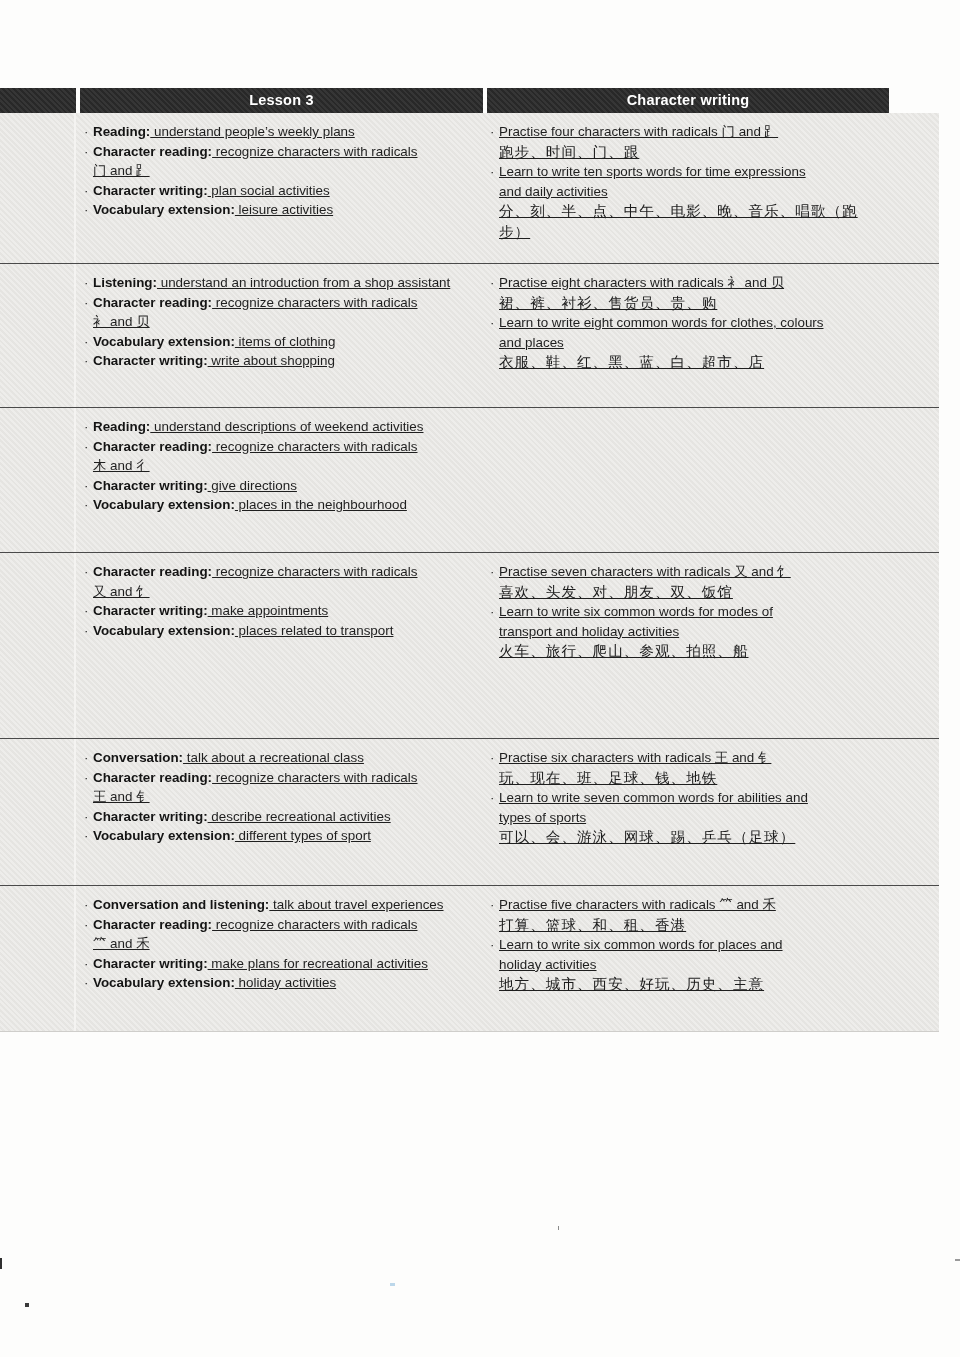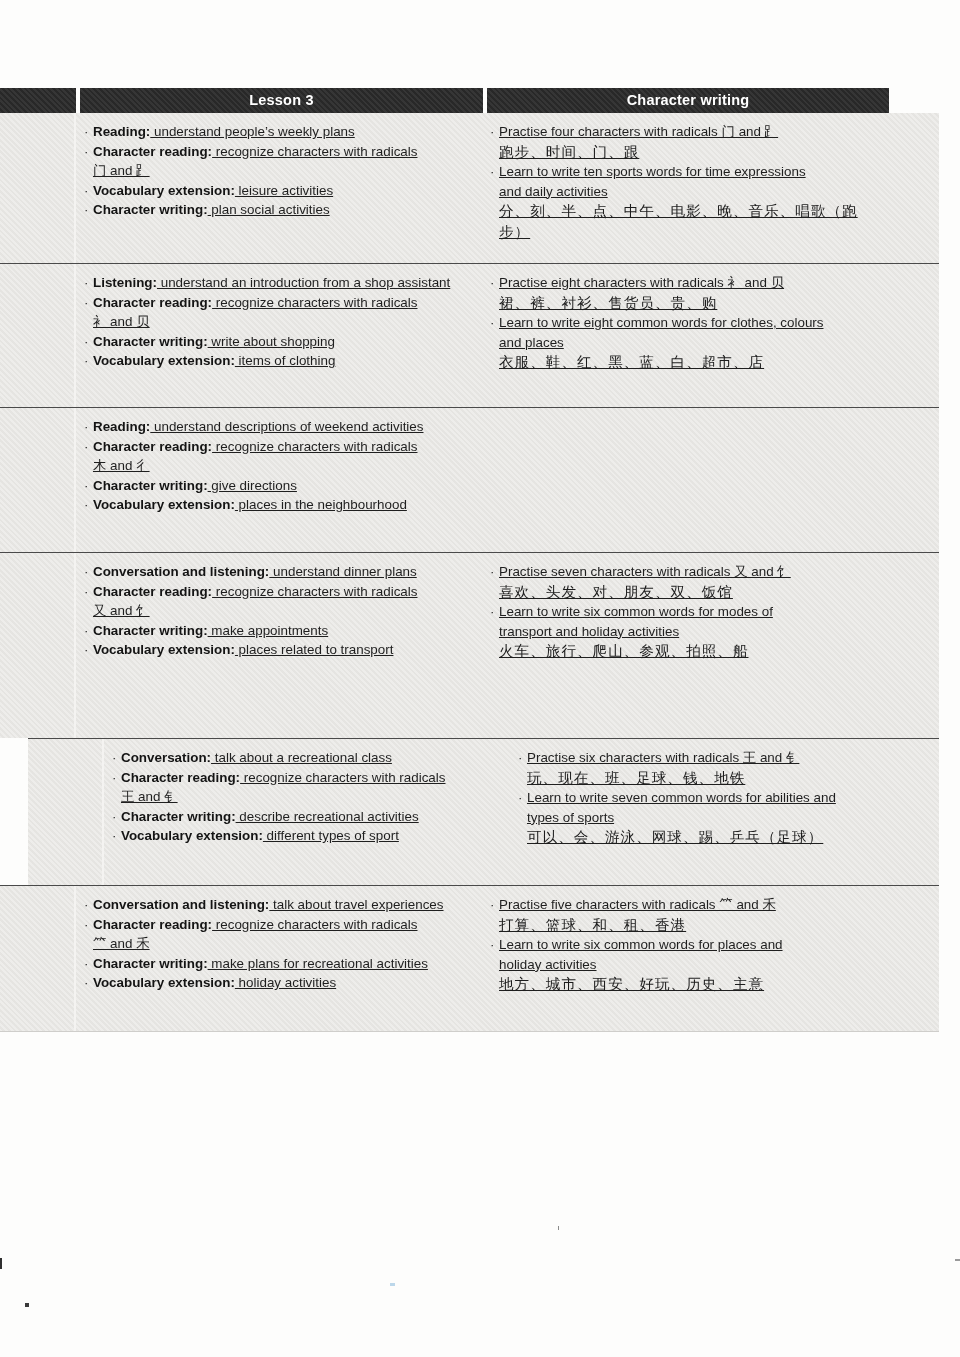"Vocabulary extension: leisure activities" div.obj { order: before "Character writing: plan social" -> after "Character writing: plan social" }
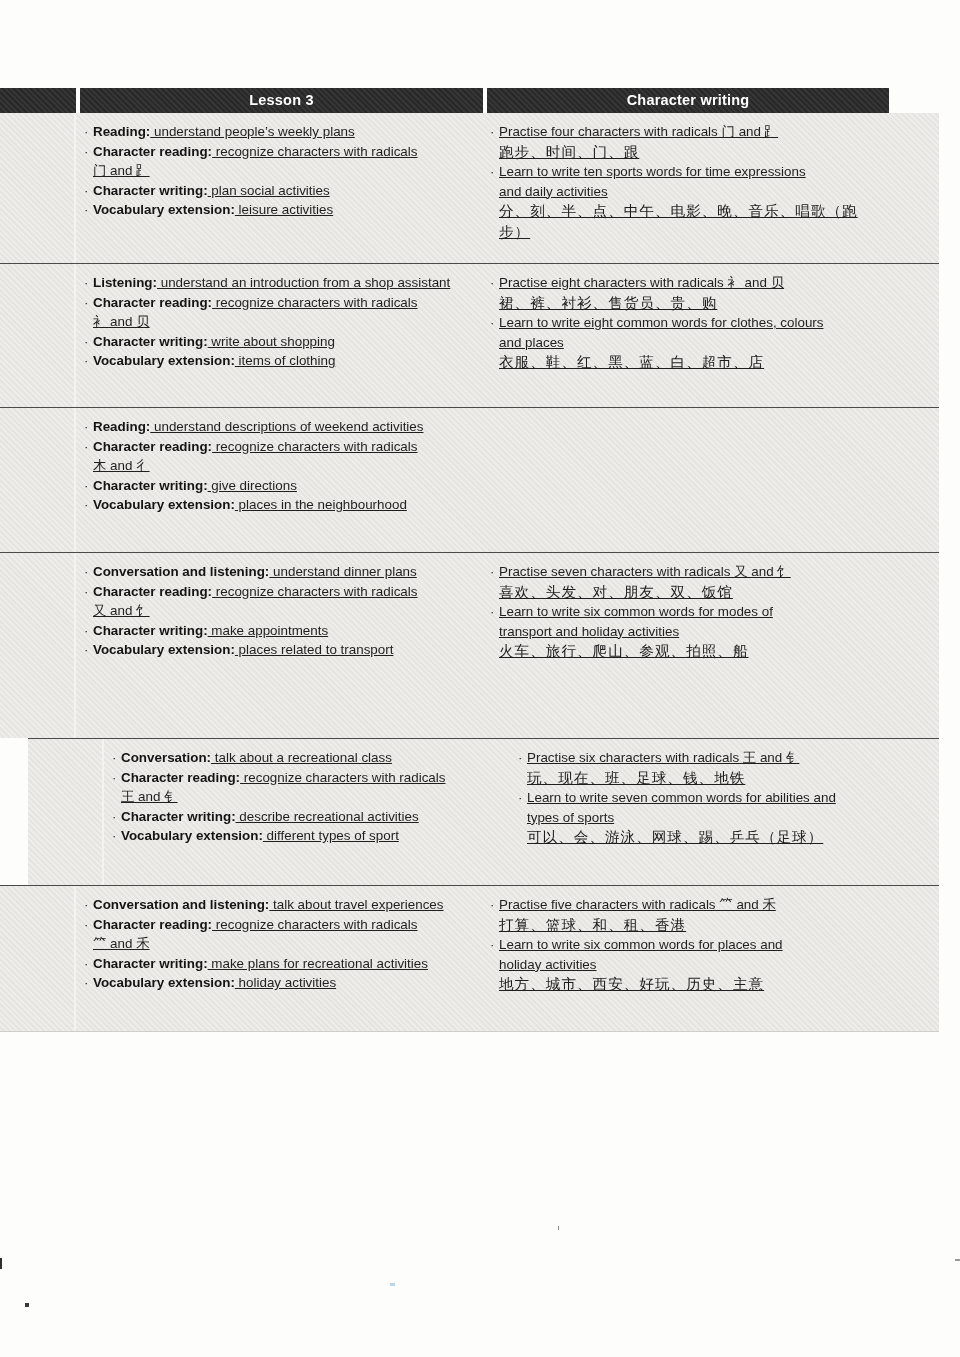"Character writing: write about shopping" div.obj { order: before "Vocabulary extension: items of clothing" -> after "Vocabulary extension: items of clothing" }
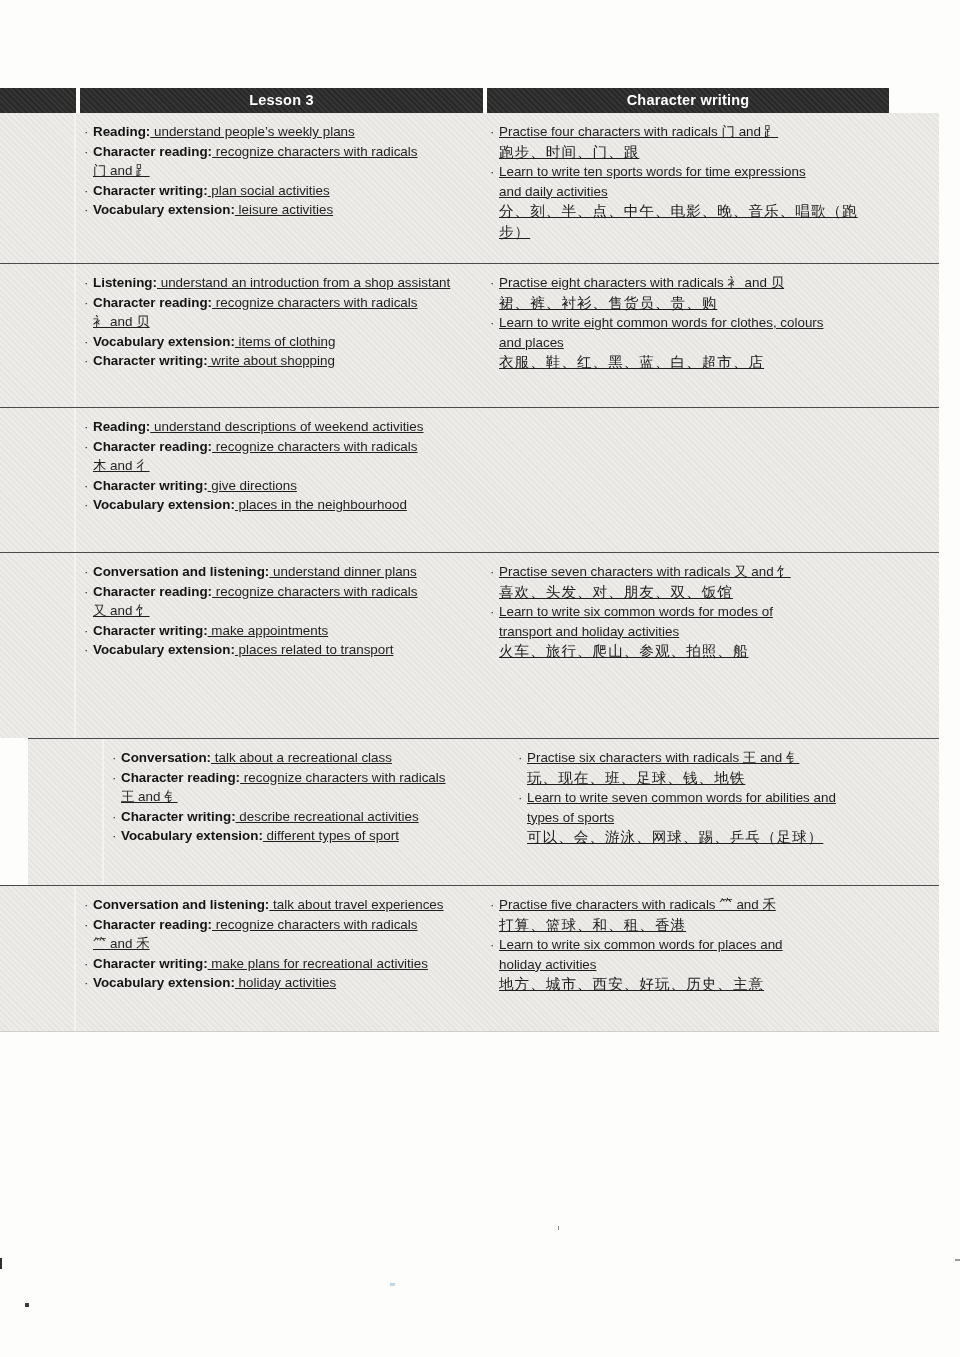"Conversation and listening: understand" div.obj { html: <div><span>Conversation and listening:</span><span> understand dinner plans</span></div> -> none }
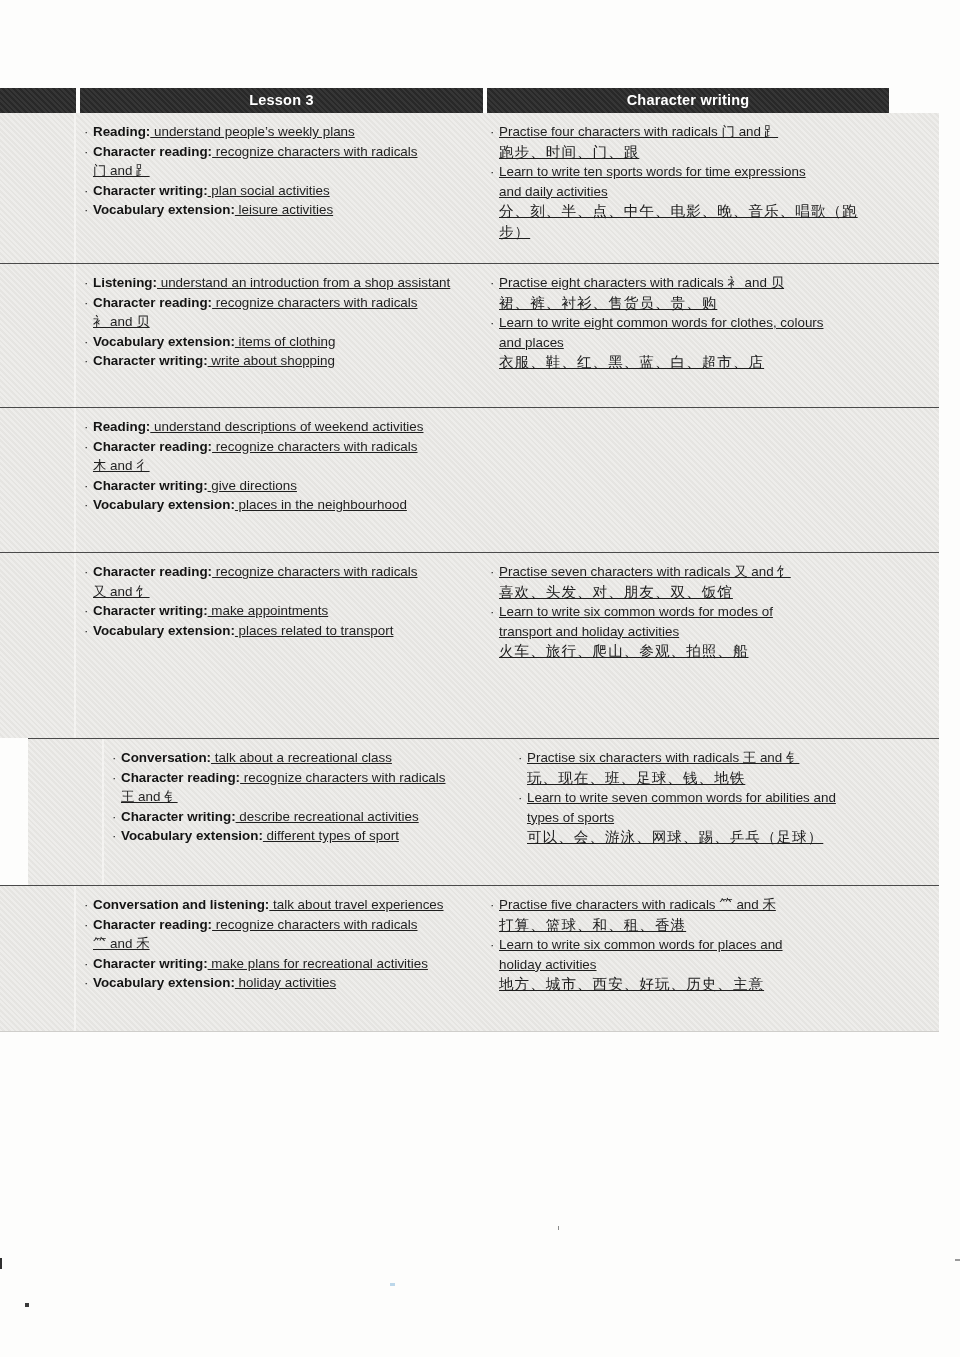"Conversation: talk about a recreational" div.row { margin-left: 28px -> none }
